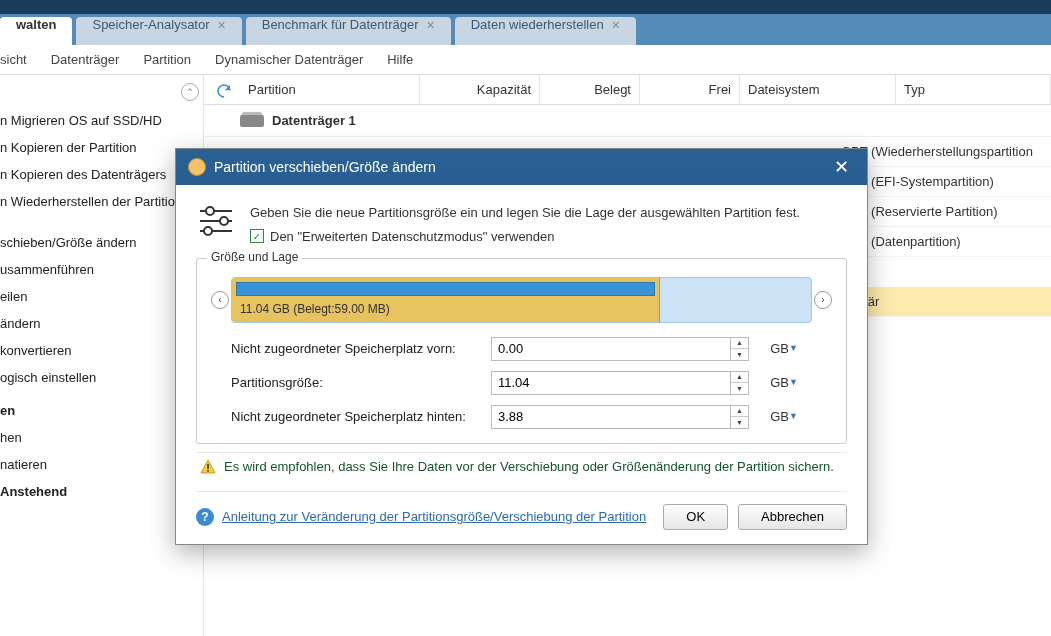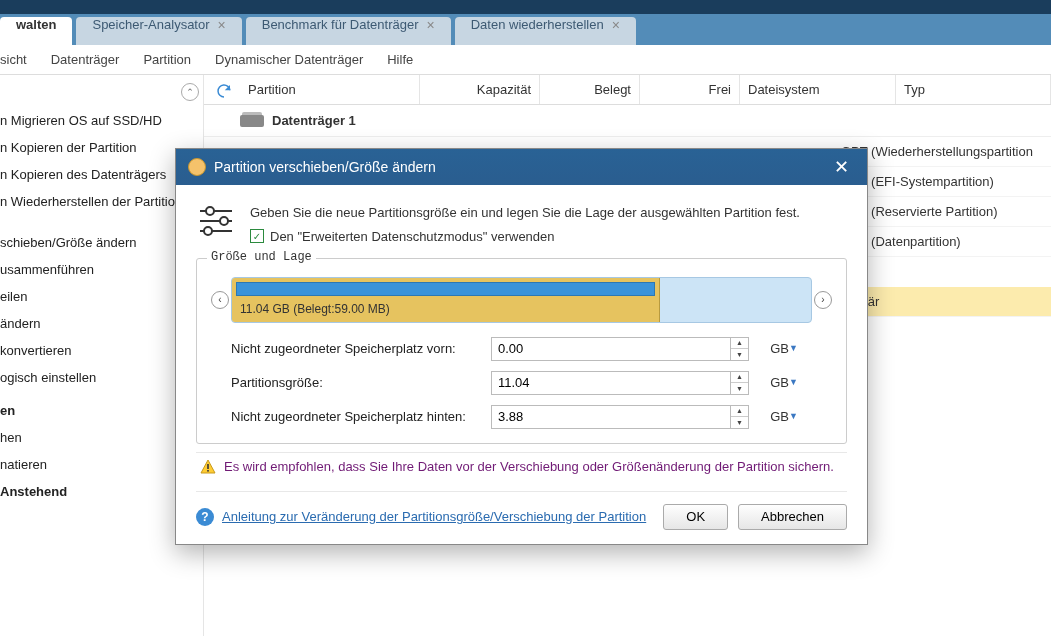"Größe und Lage" .fieldset .legend { font-family: Liberation Mono, monospace -> none }
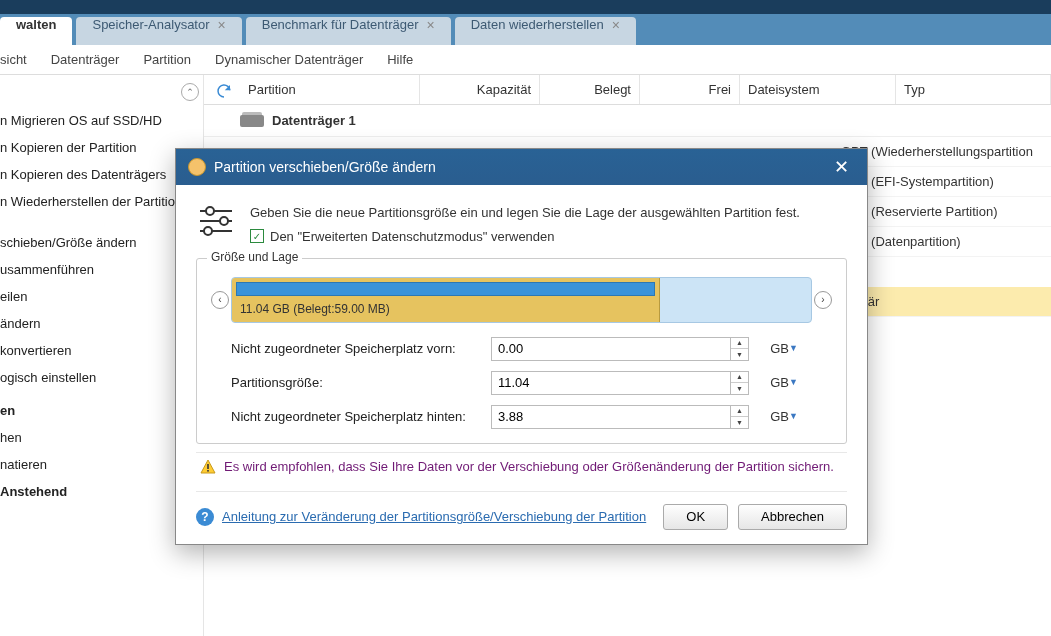"Es wird empfohlen, dass Sie" .warn-row { color: #701a75 -> #14532d }
